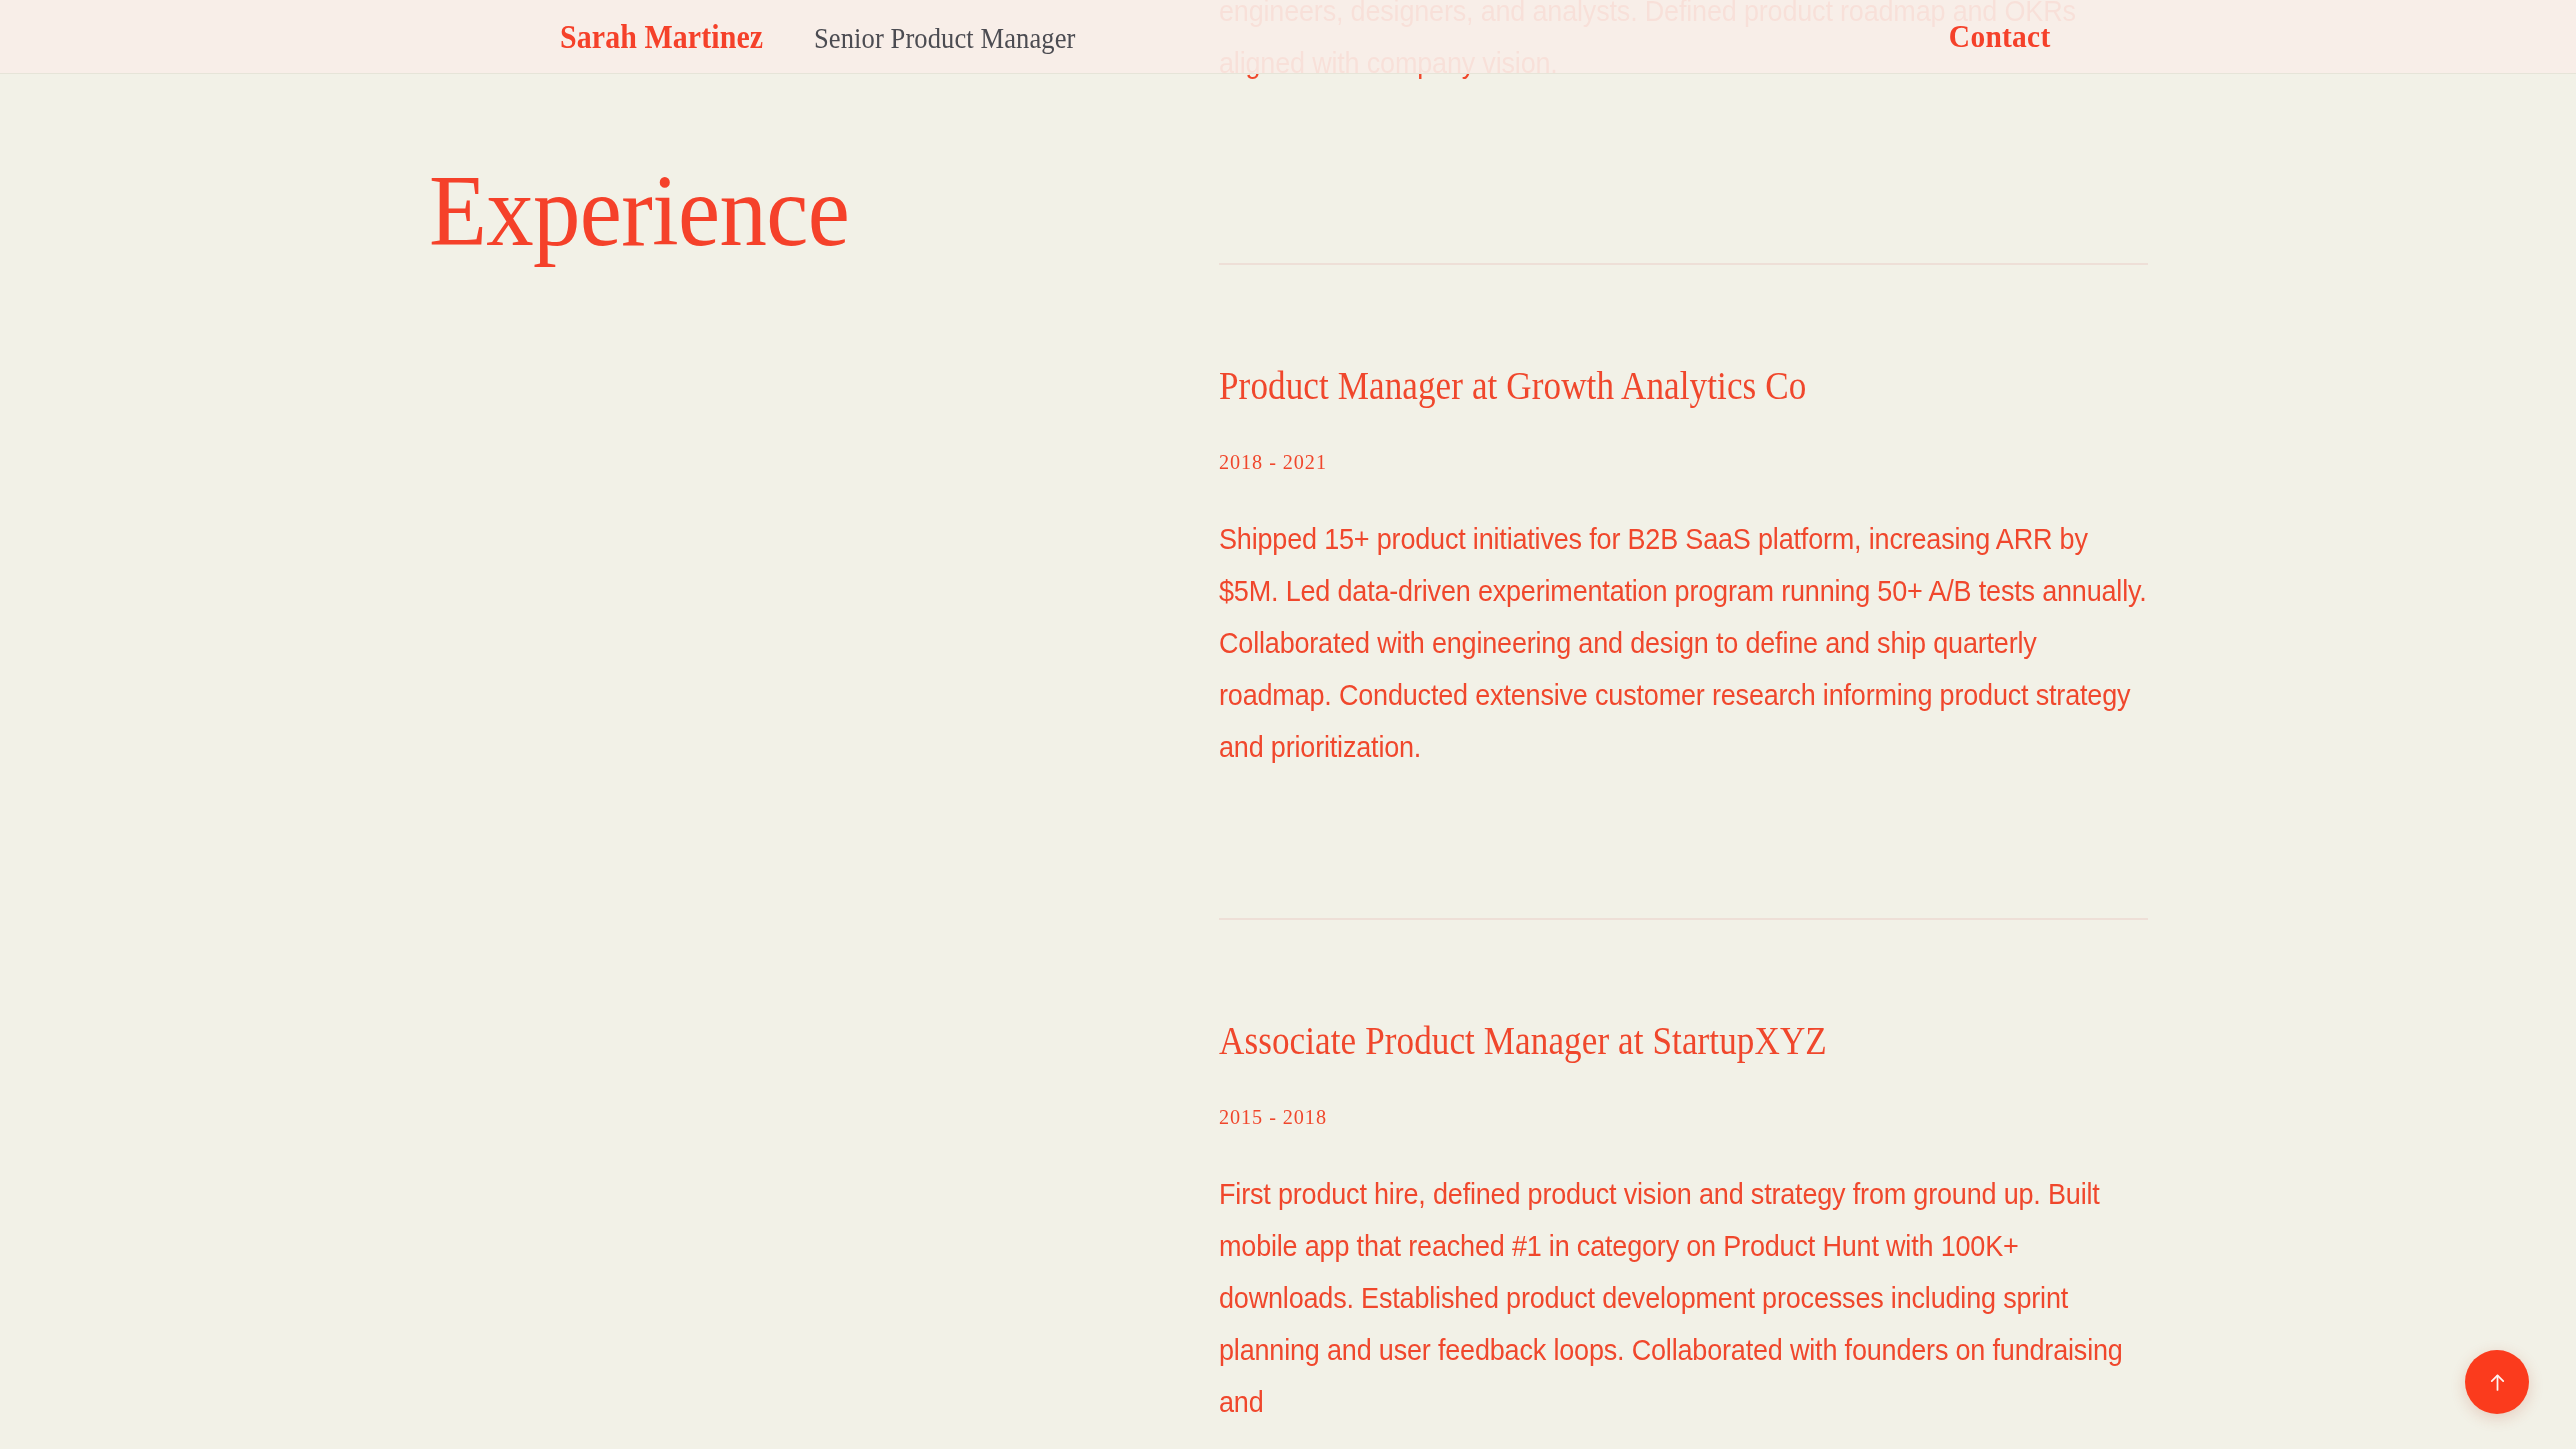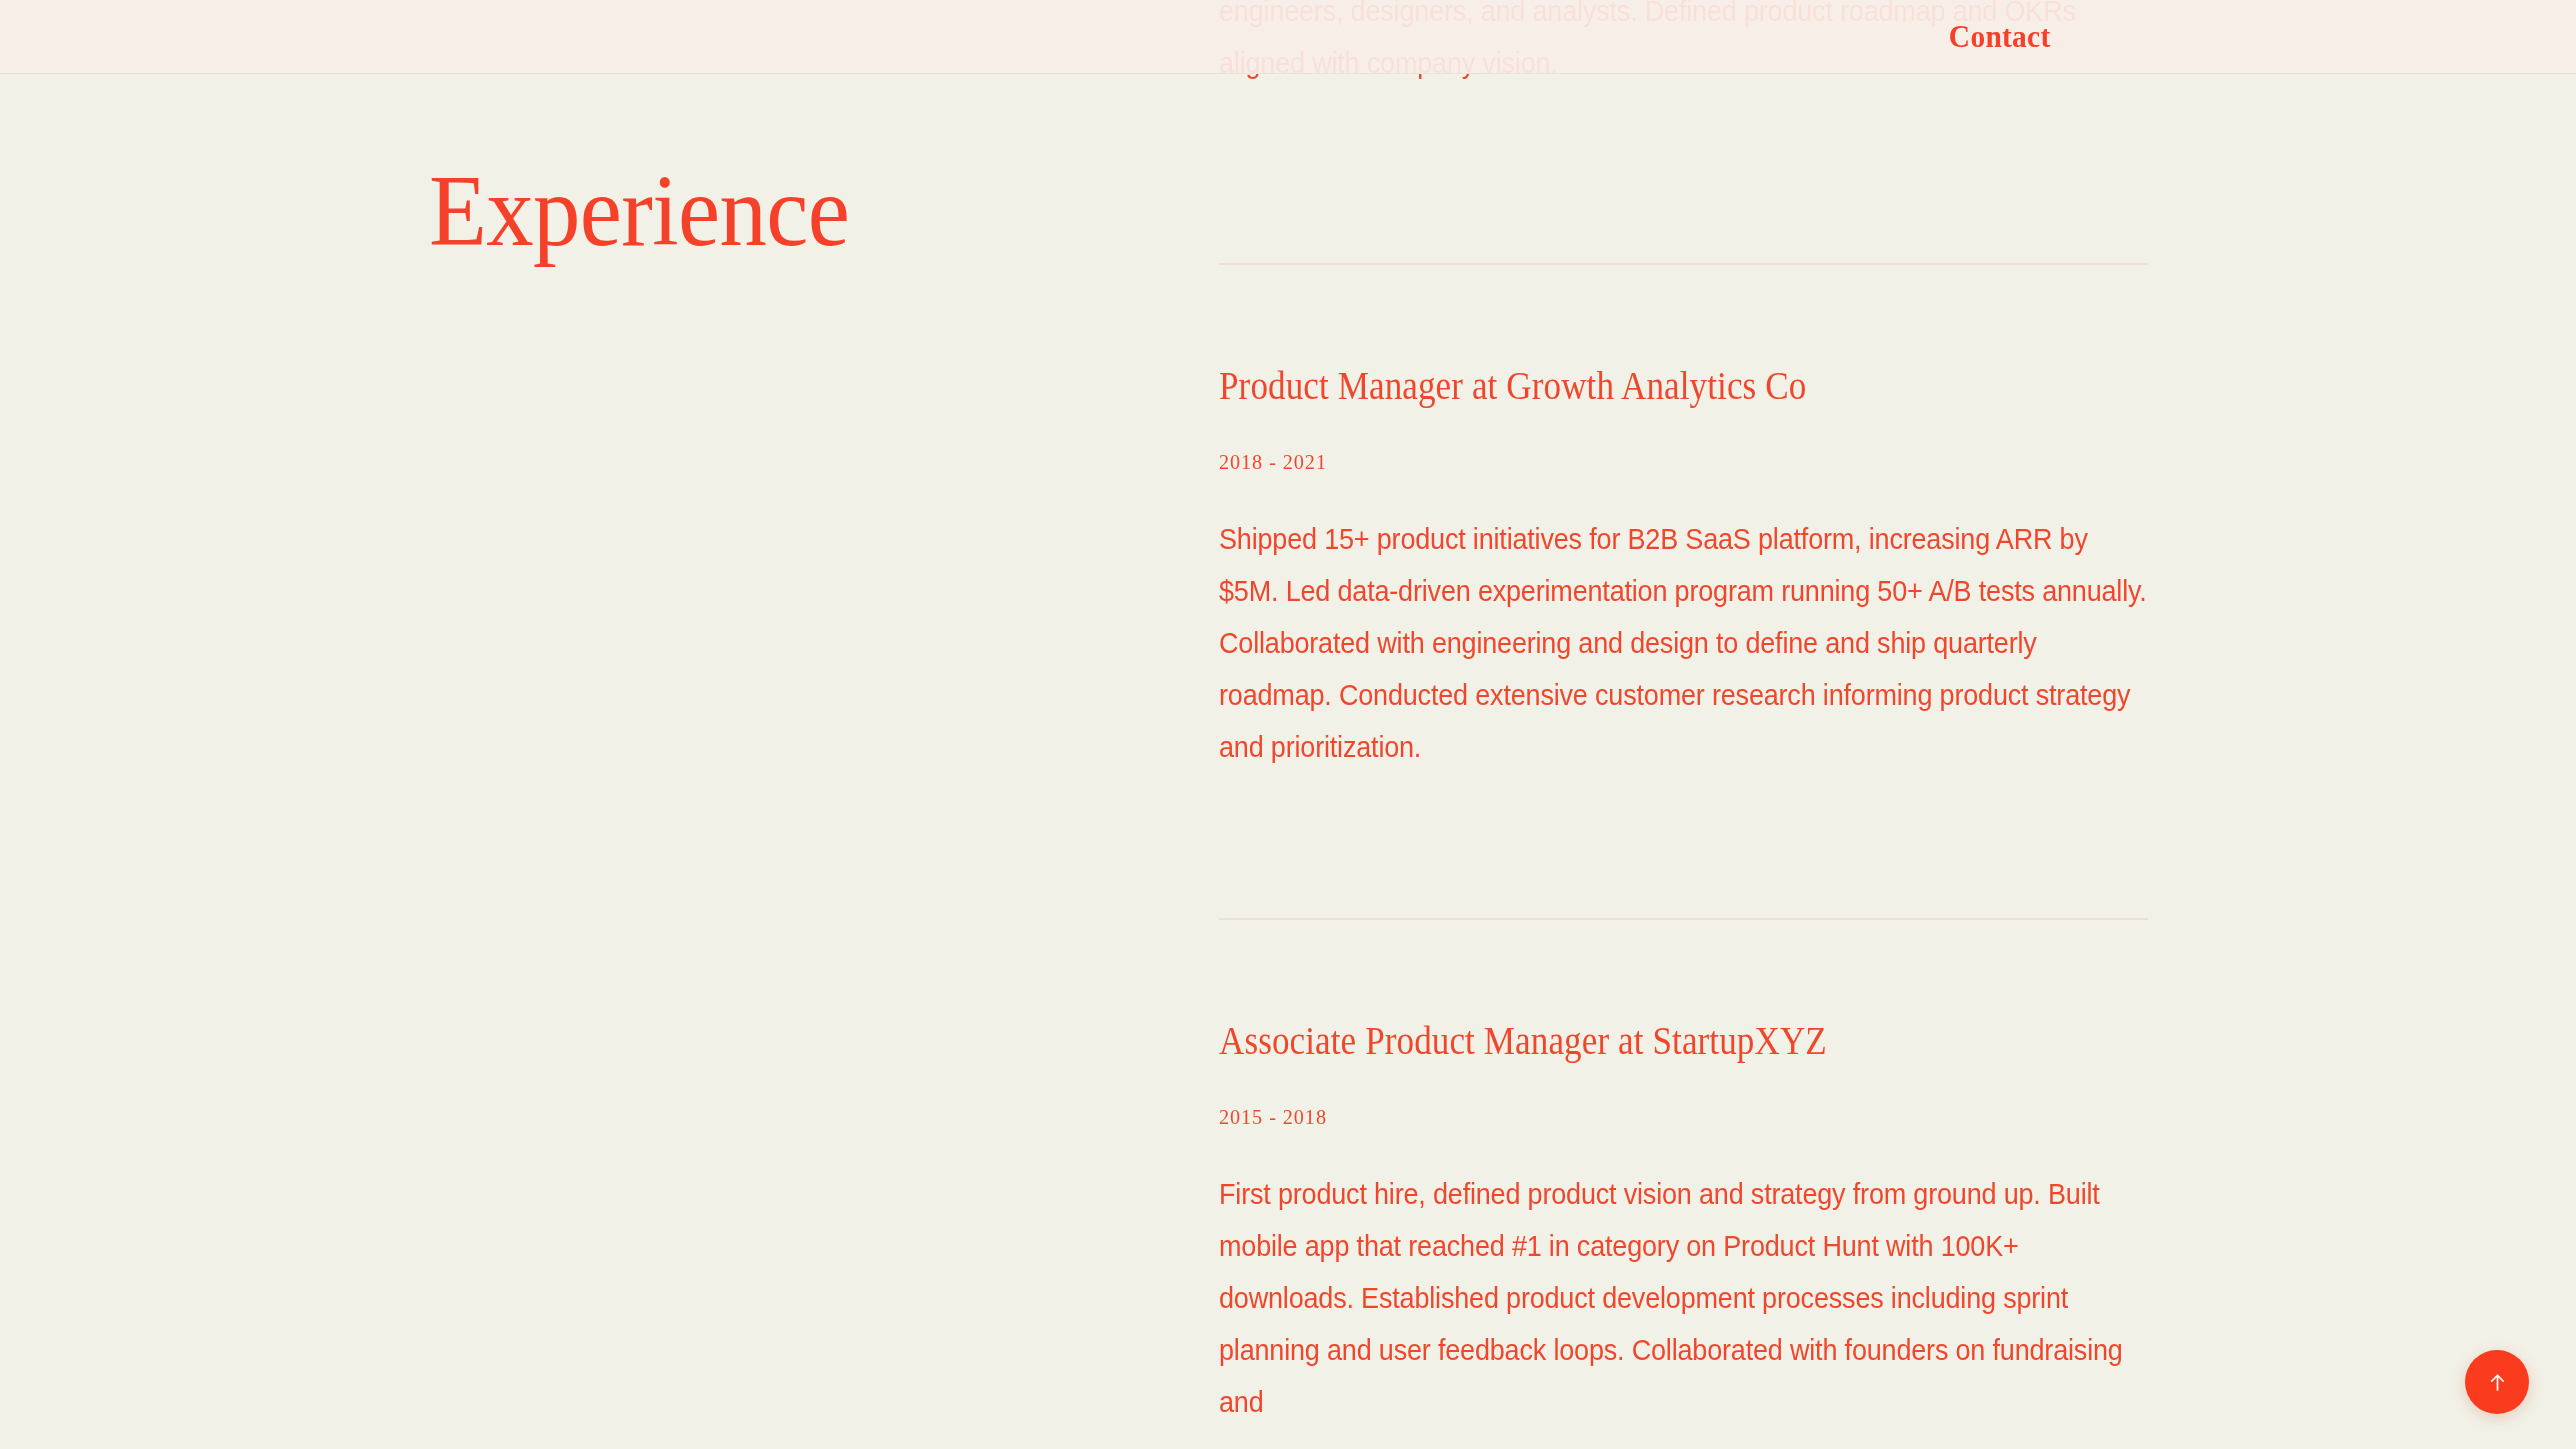"Sarah Martinez" div.brand { html: none -> <div> <span>Sarah Martinez</span> <span>Senior Product Manager</span> </div> }
